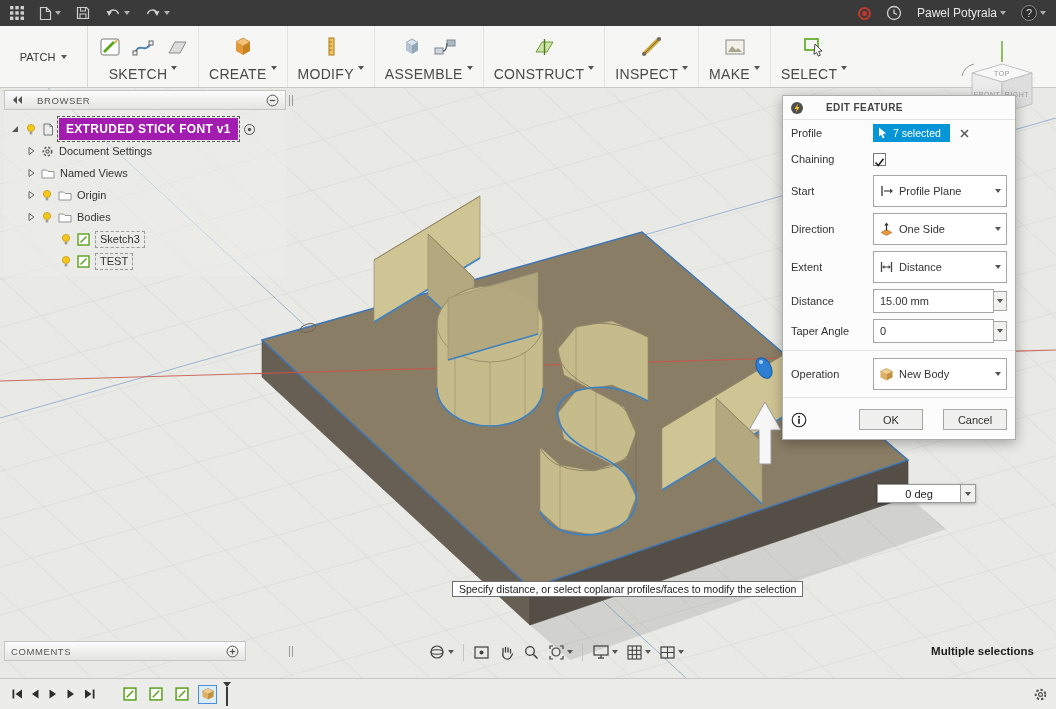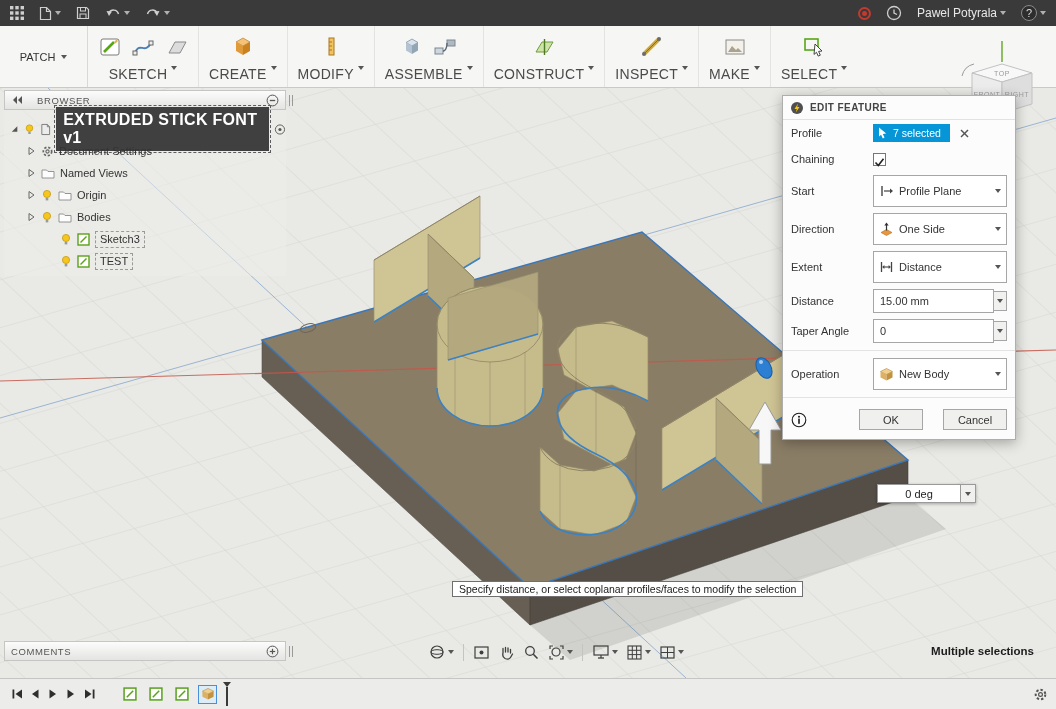"EDIT FEATURE" .dlg-header { gap: 6px -> 22px }
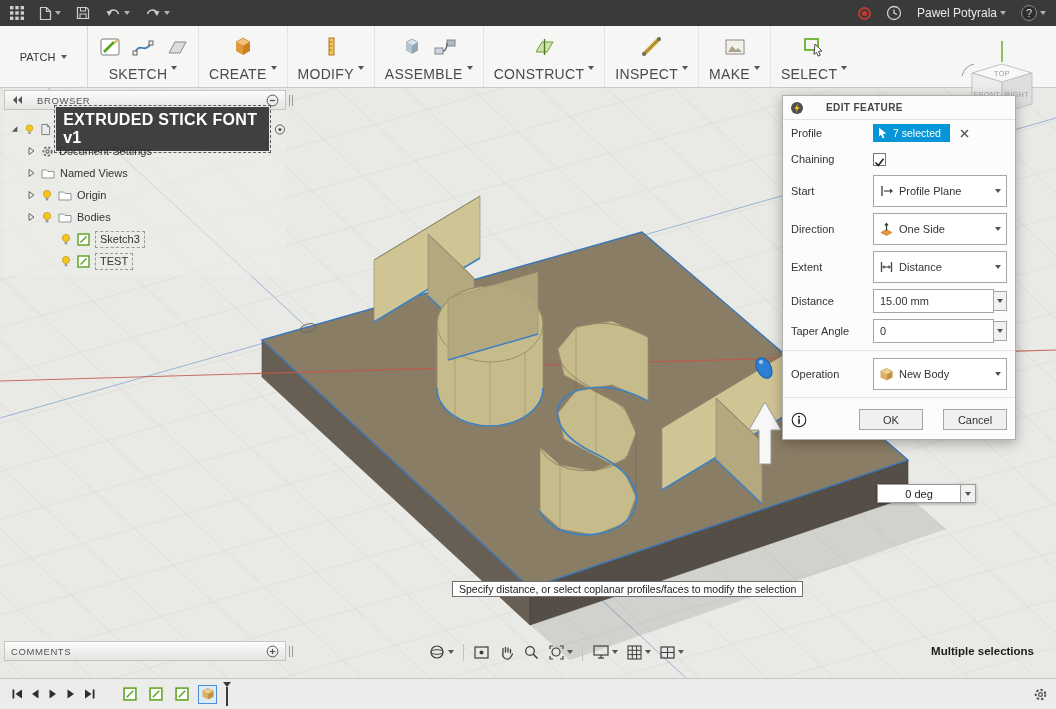"EXTRUDED STICK FONT v1" .root-pill { background: #404040 -> #a21caf; font-size: 16px -> 12px }
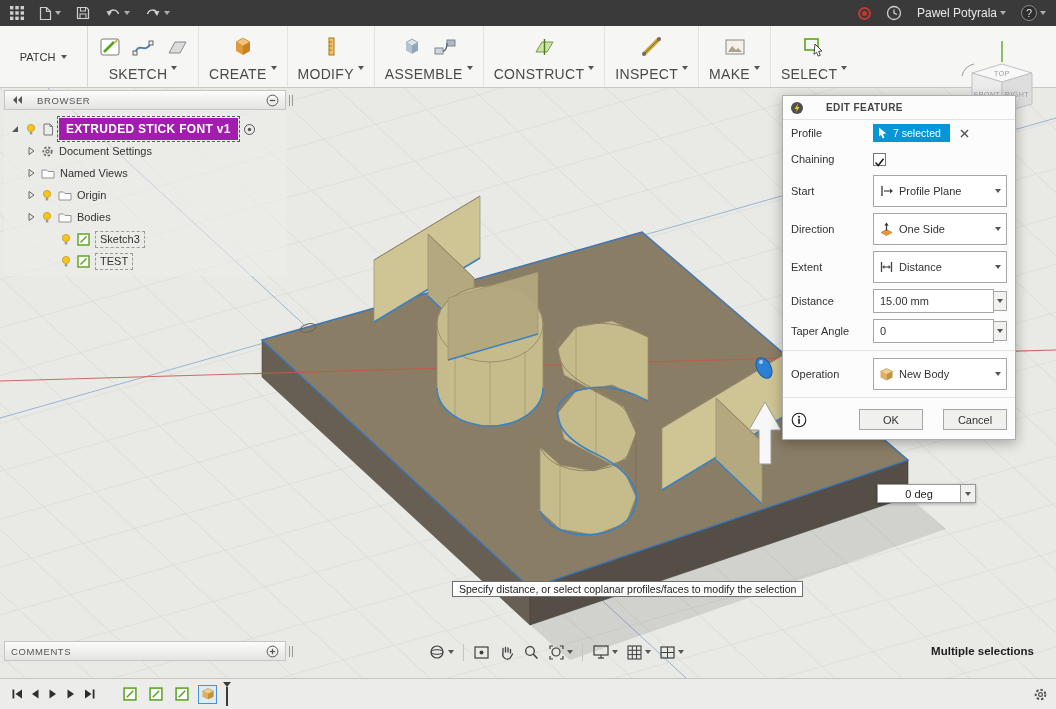"COMMENTS" .comments { width: 282px -> 242px }
